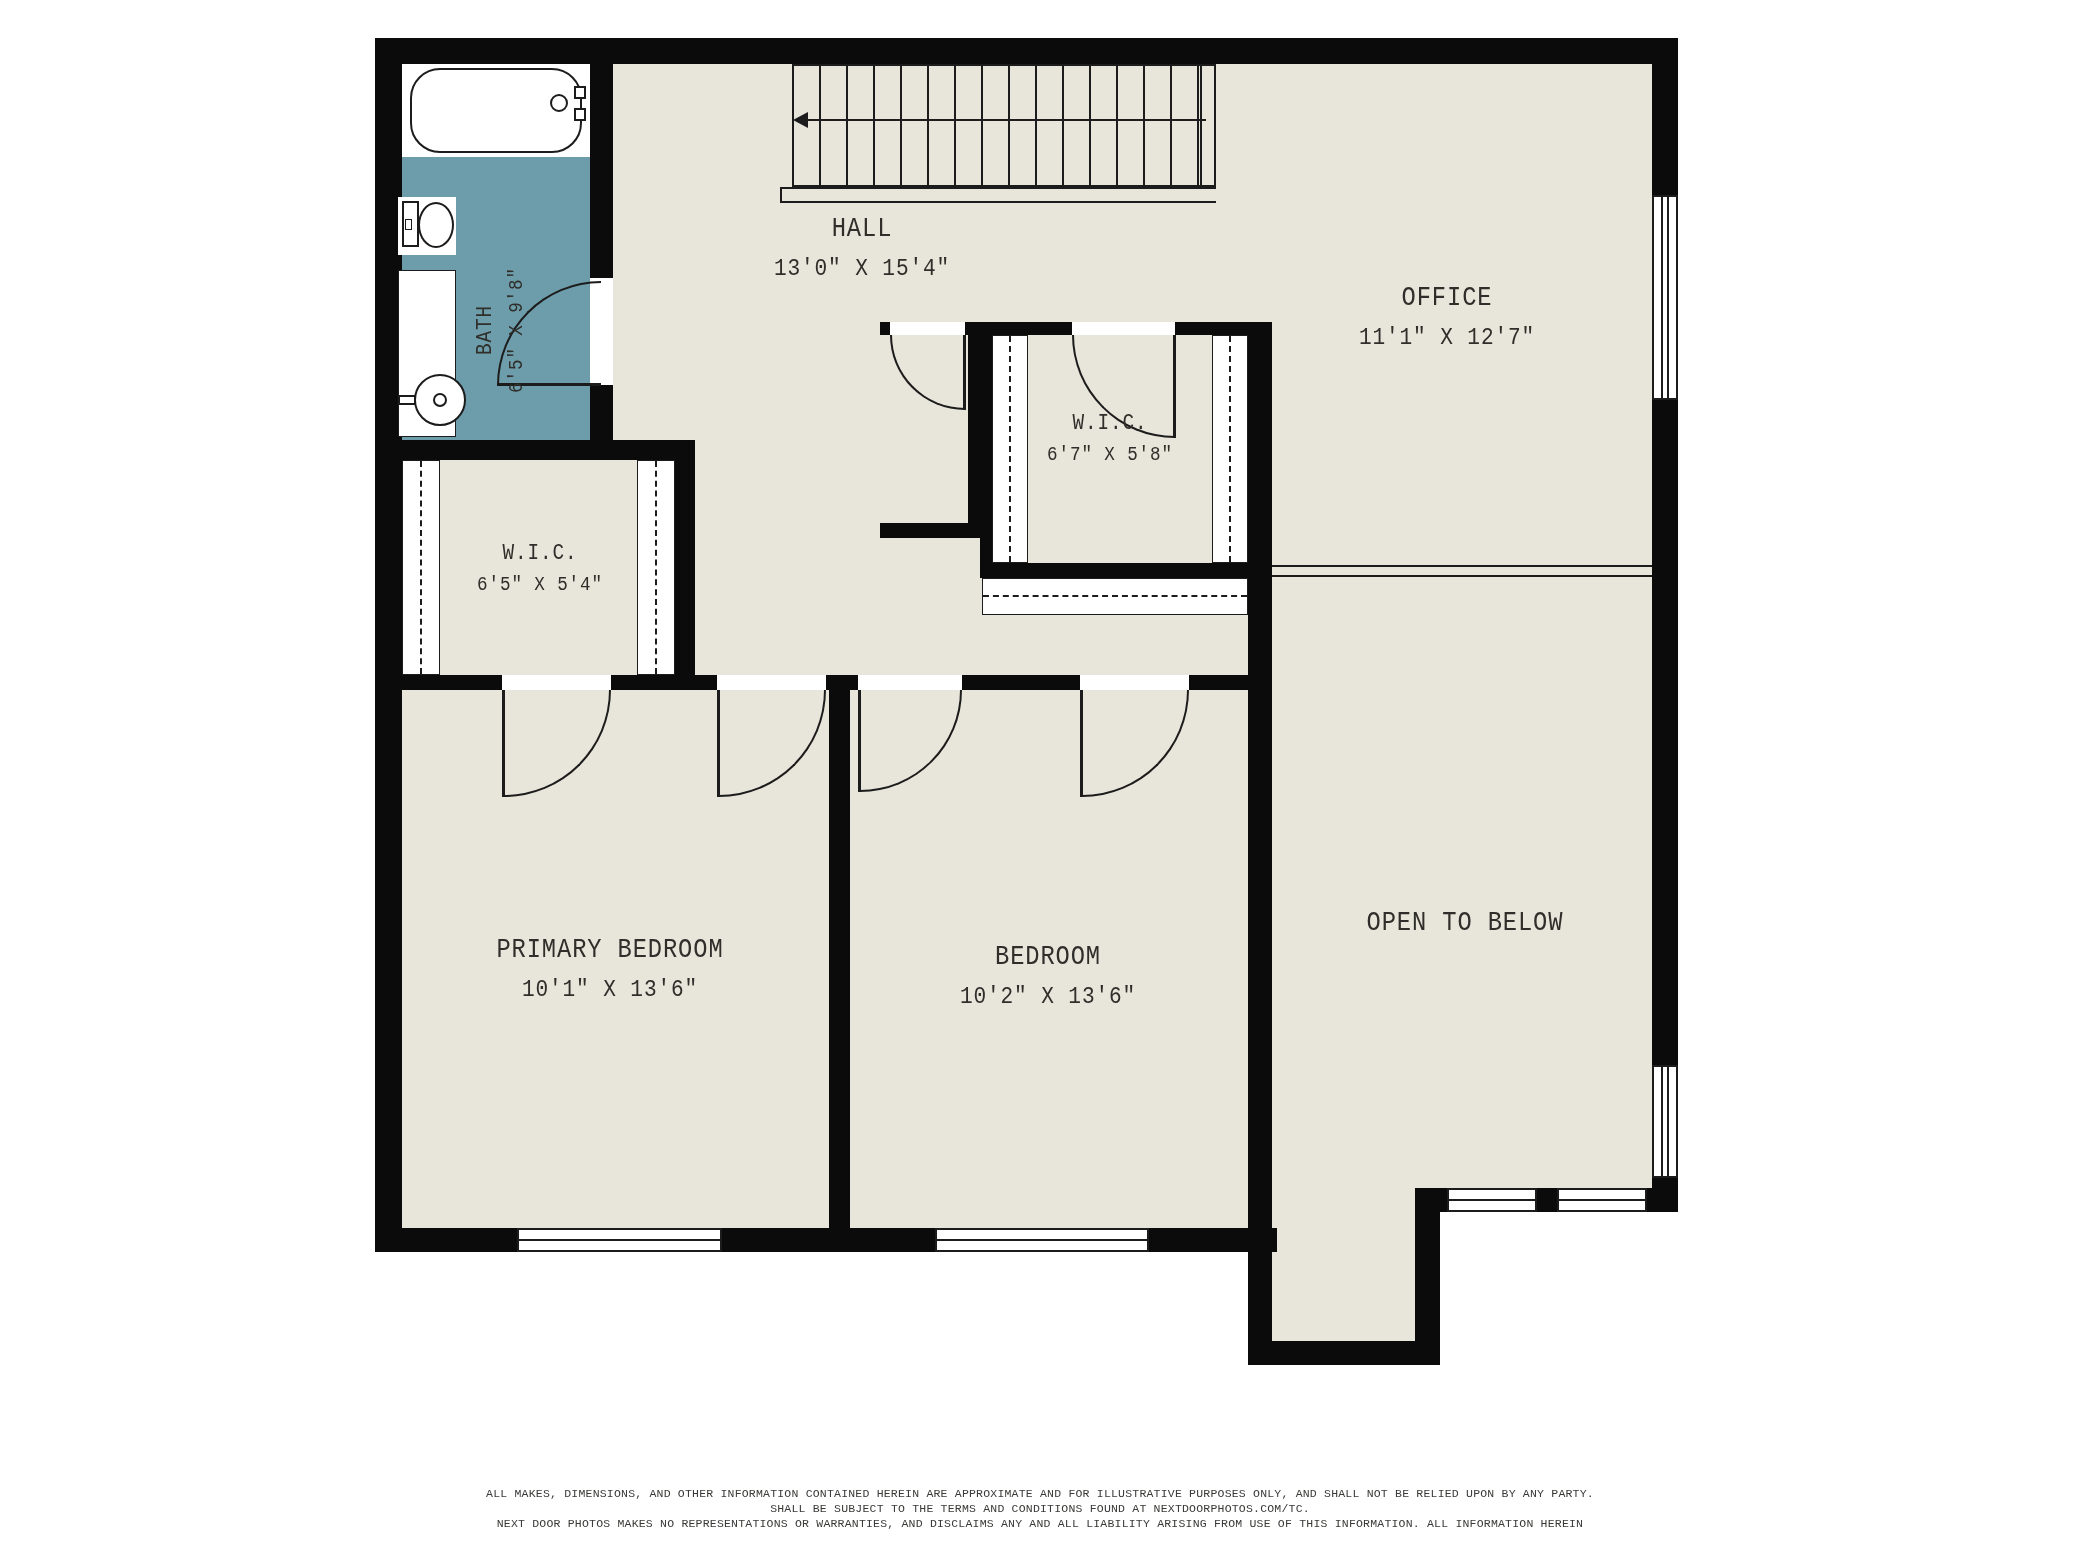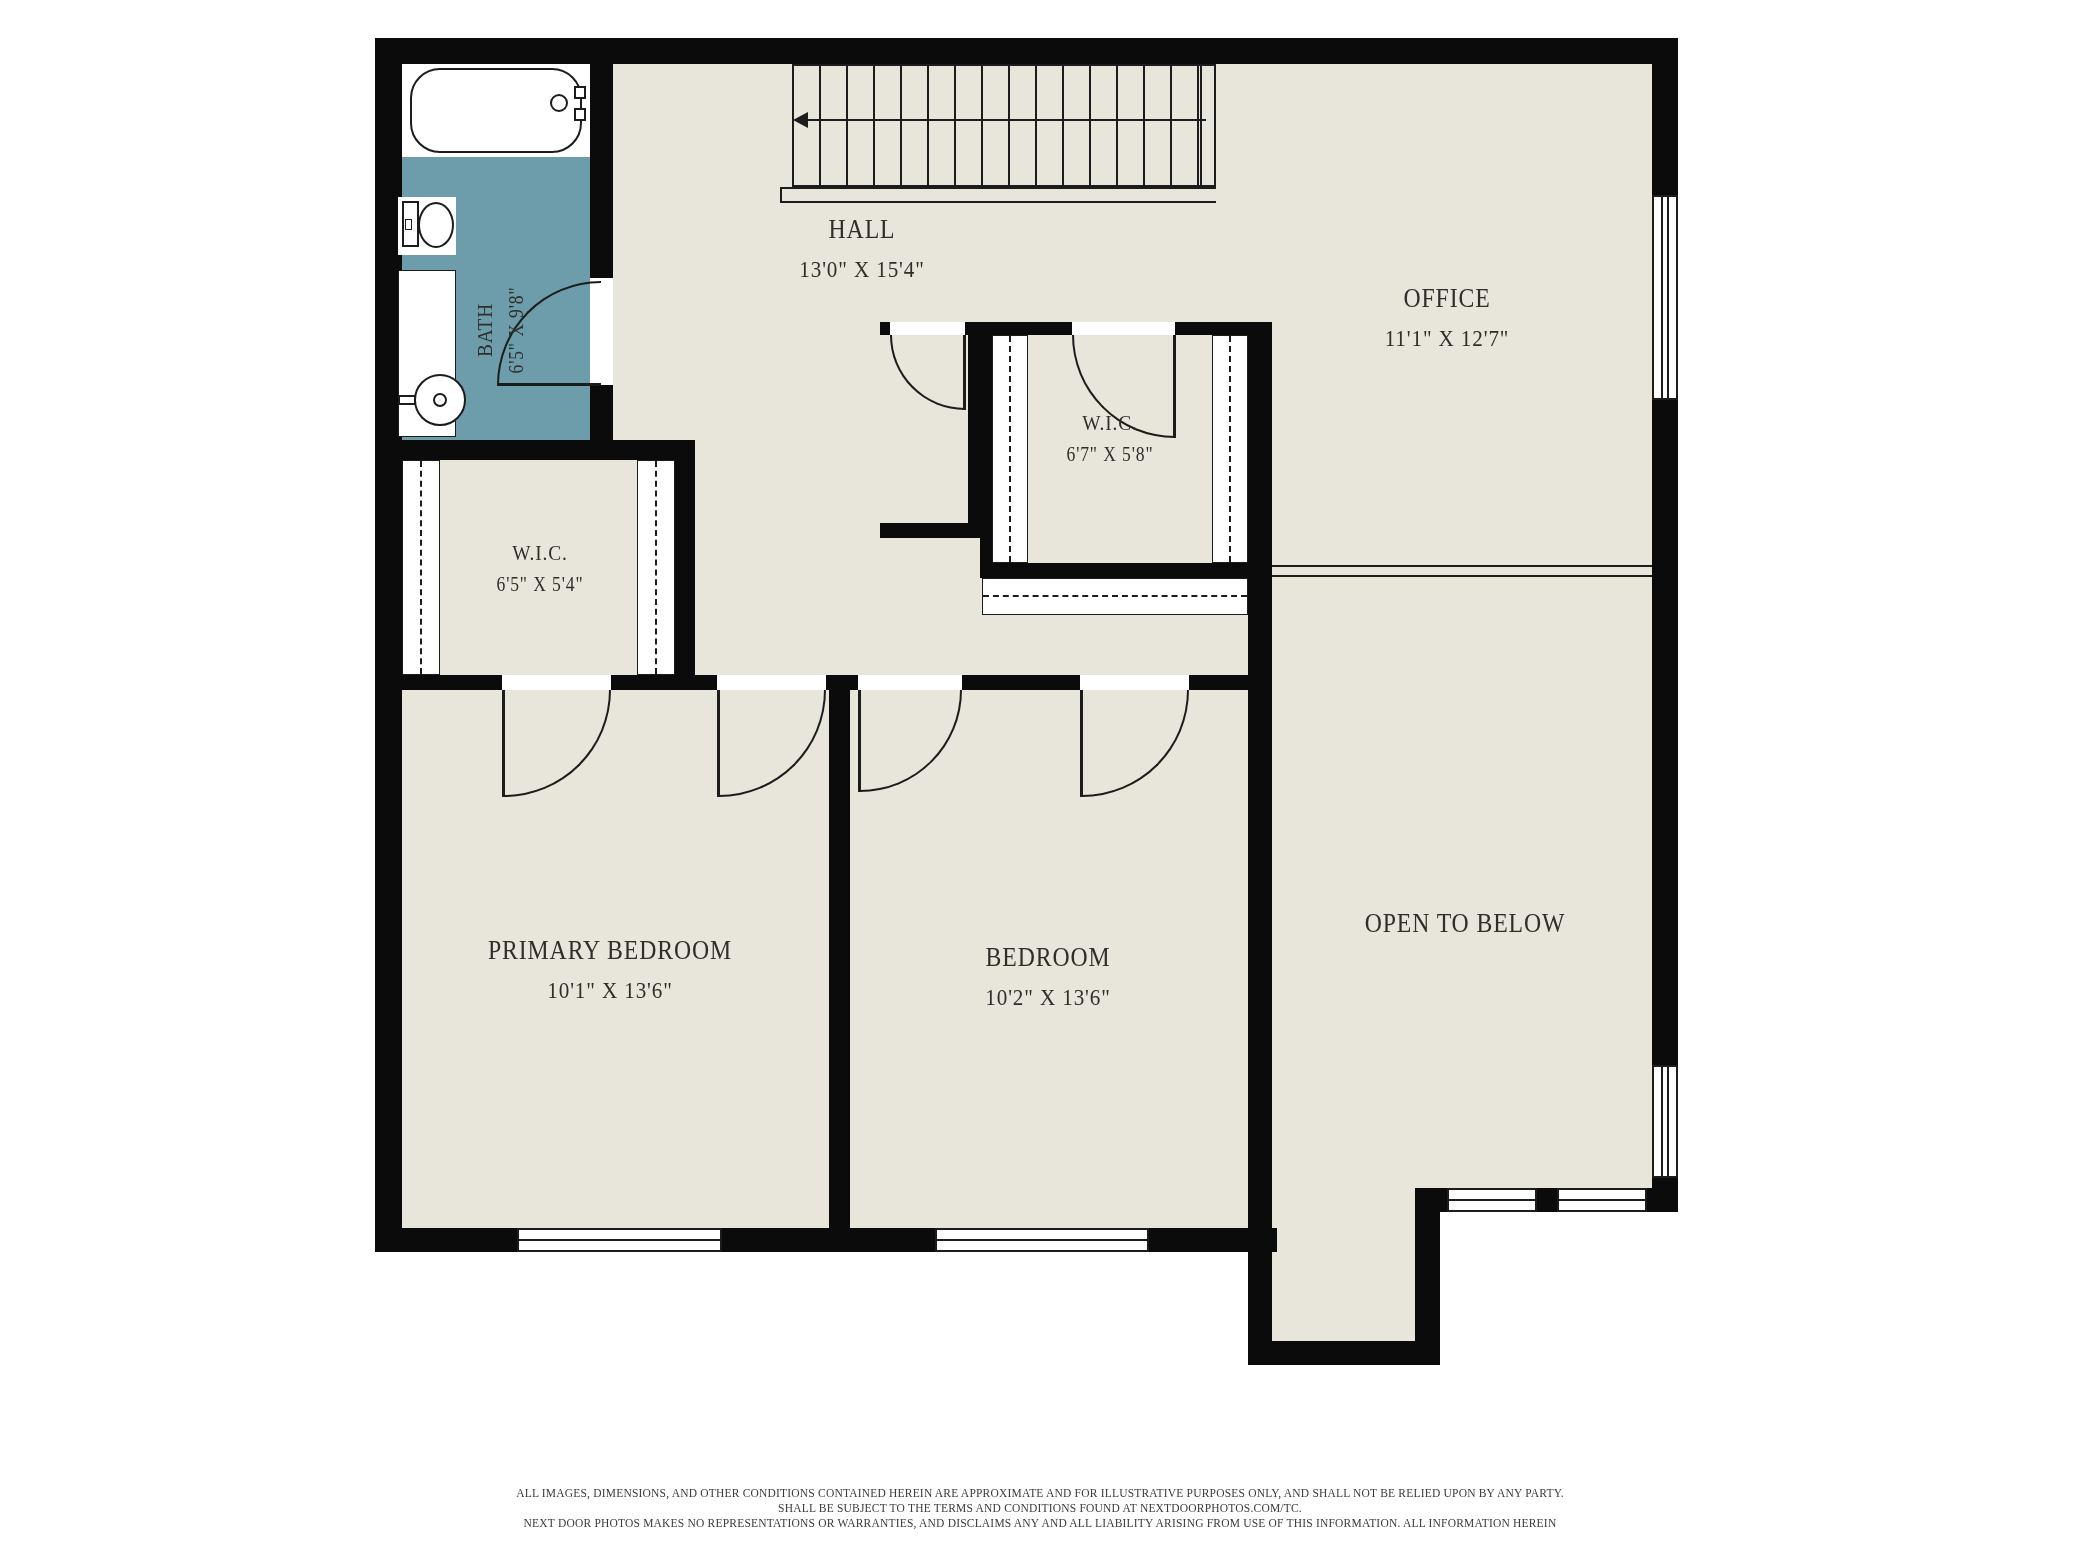"HALL" .plan { font-family: Liberation Serif, serif -> Liberation Mono, monospace }
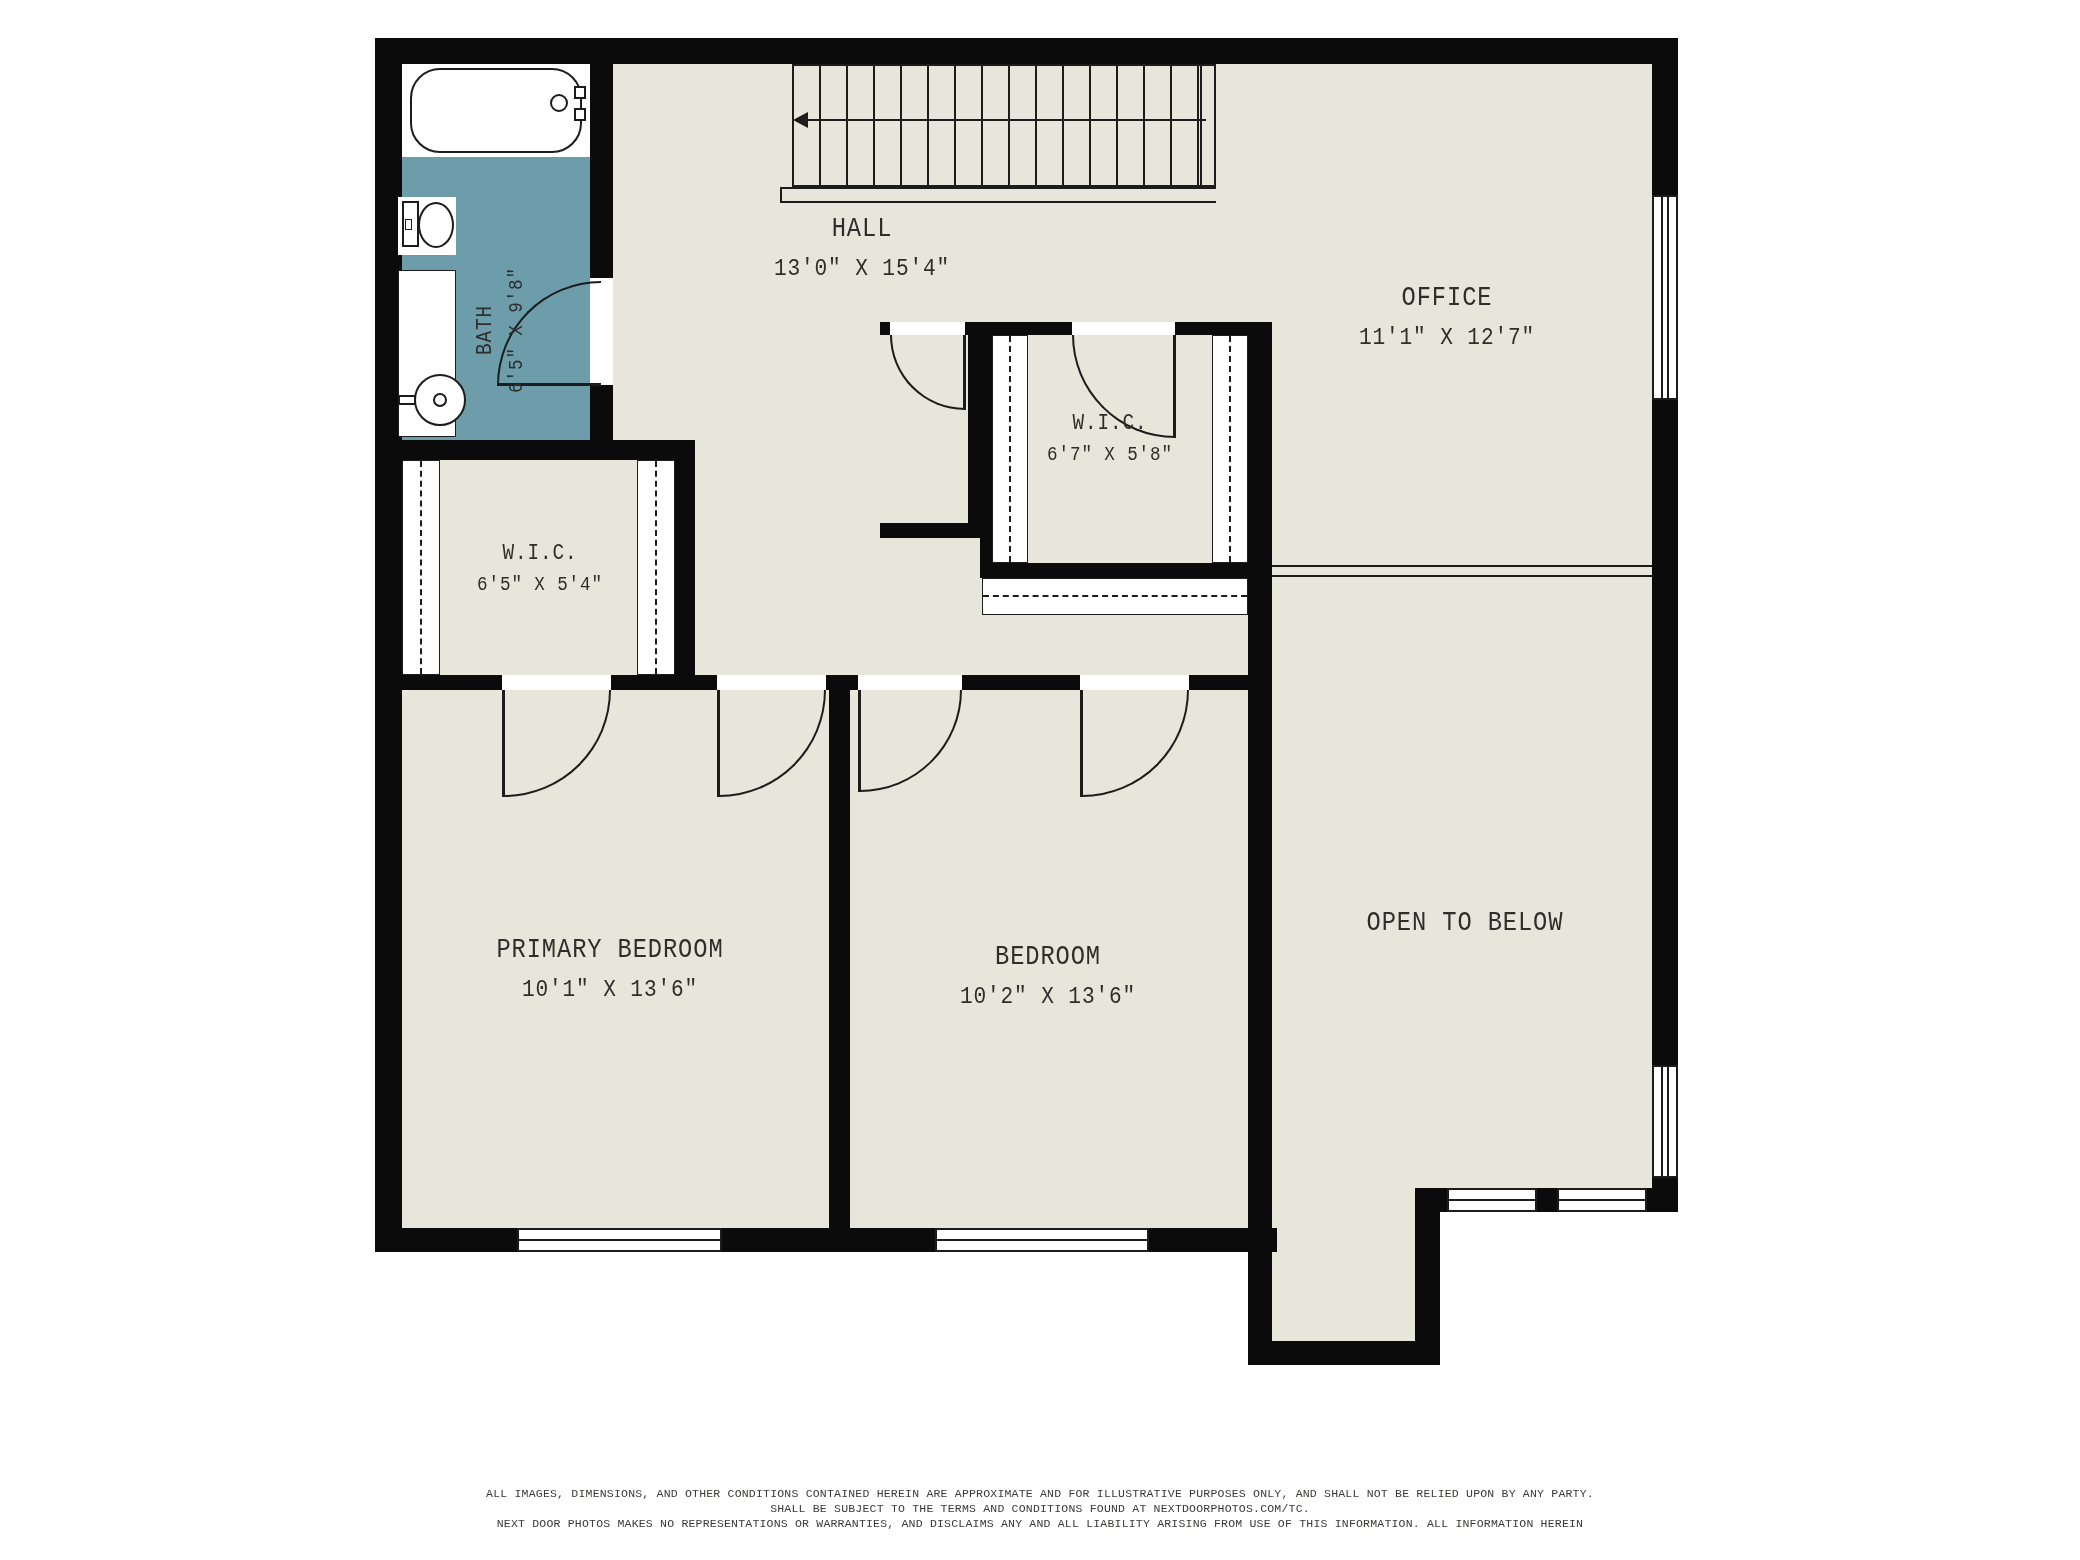"ALL IMAGES, DIMENSIONS, AND OTHER" div { text: IMAGES, DIMENSIONS, AND OTHER CONDITIONS -> MAKES, DIMENSIONS, AND OTHER INFORMATION }
